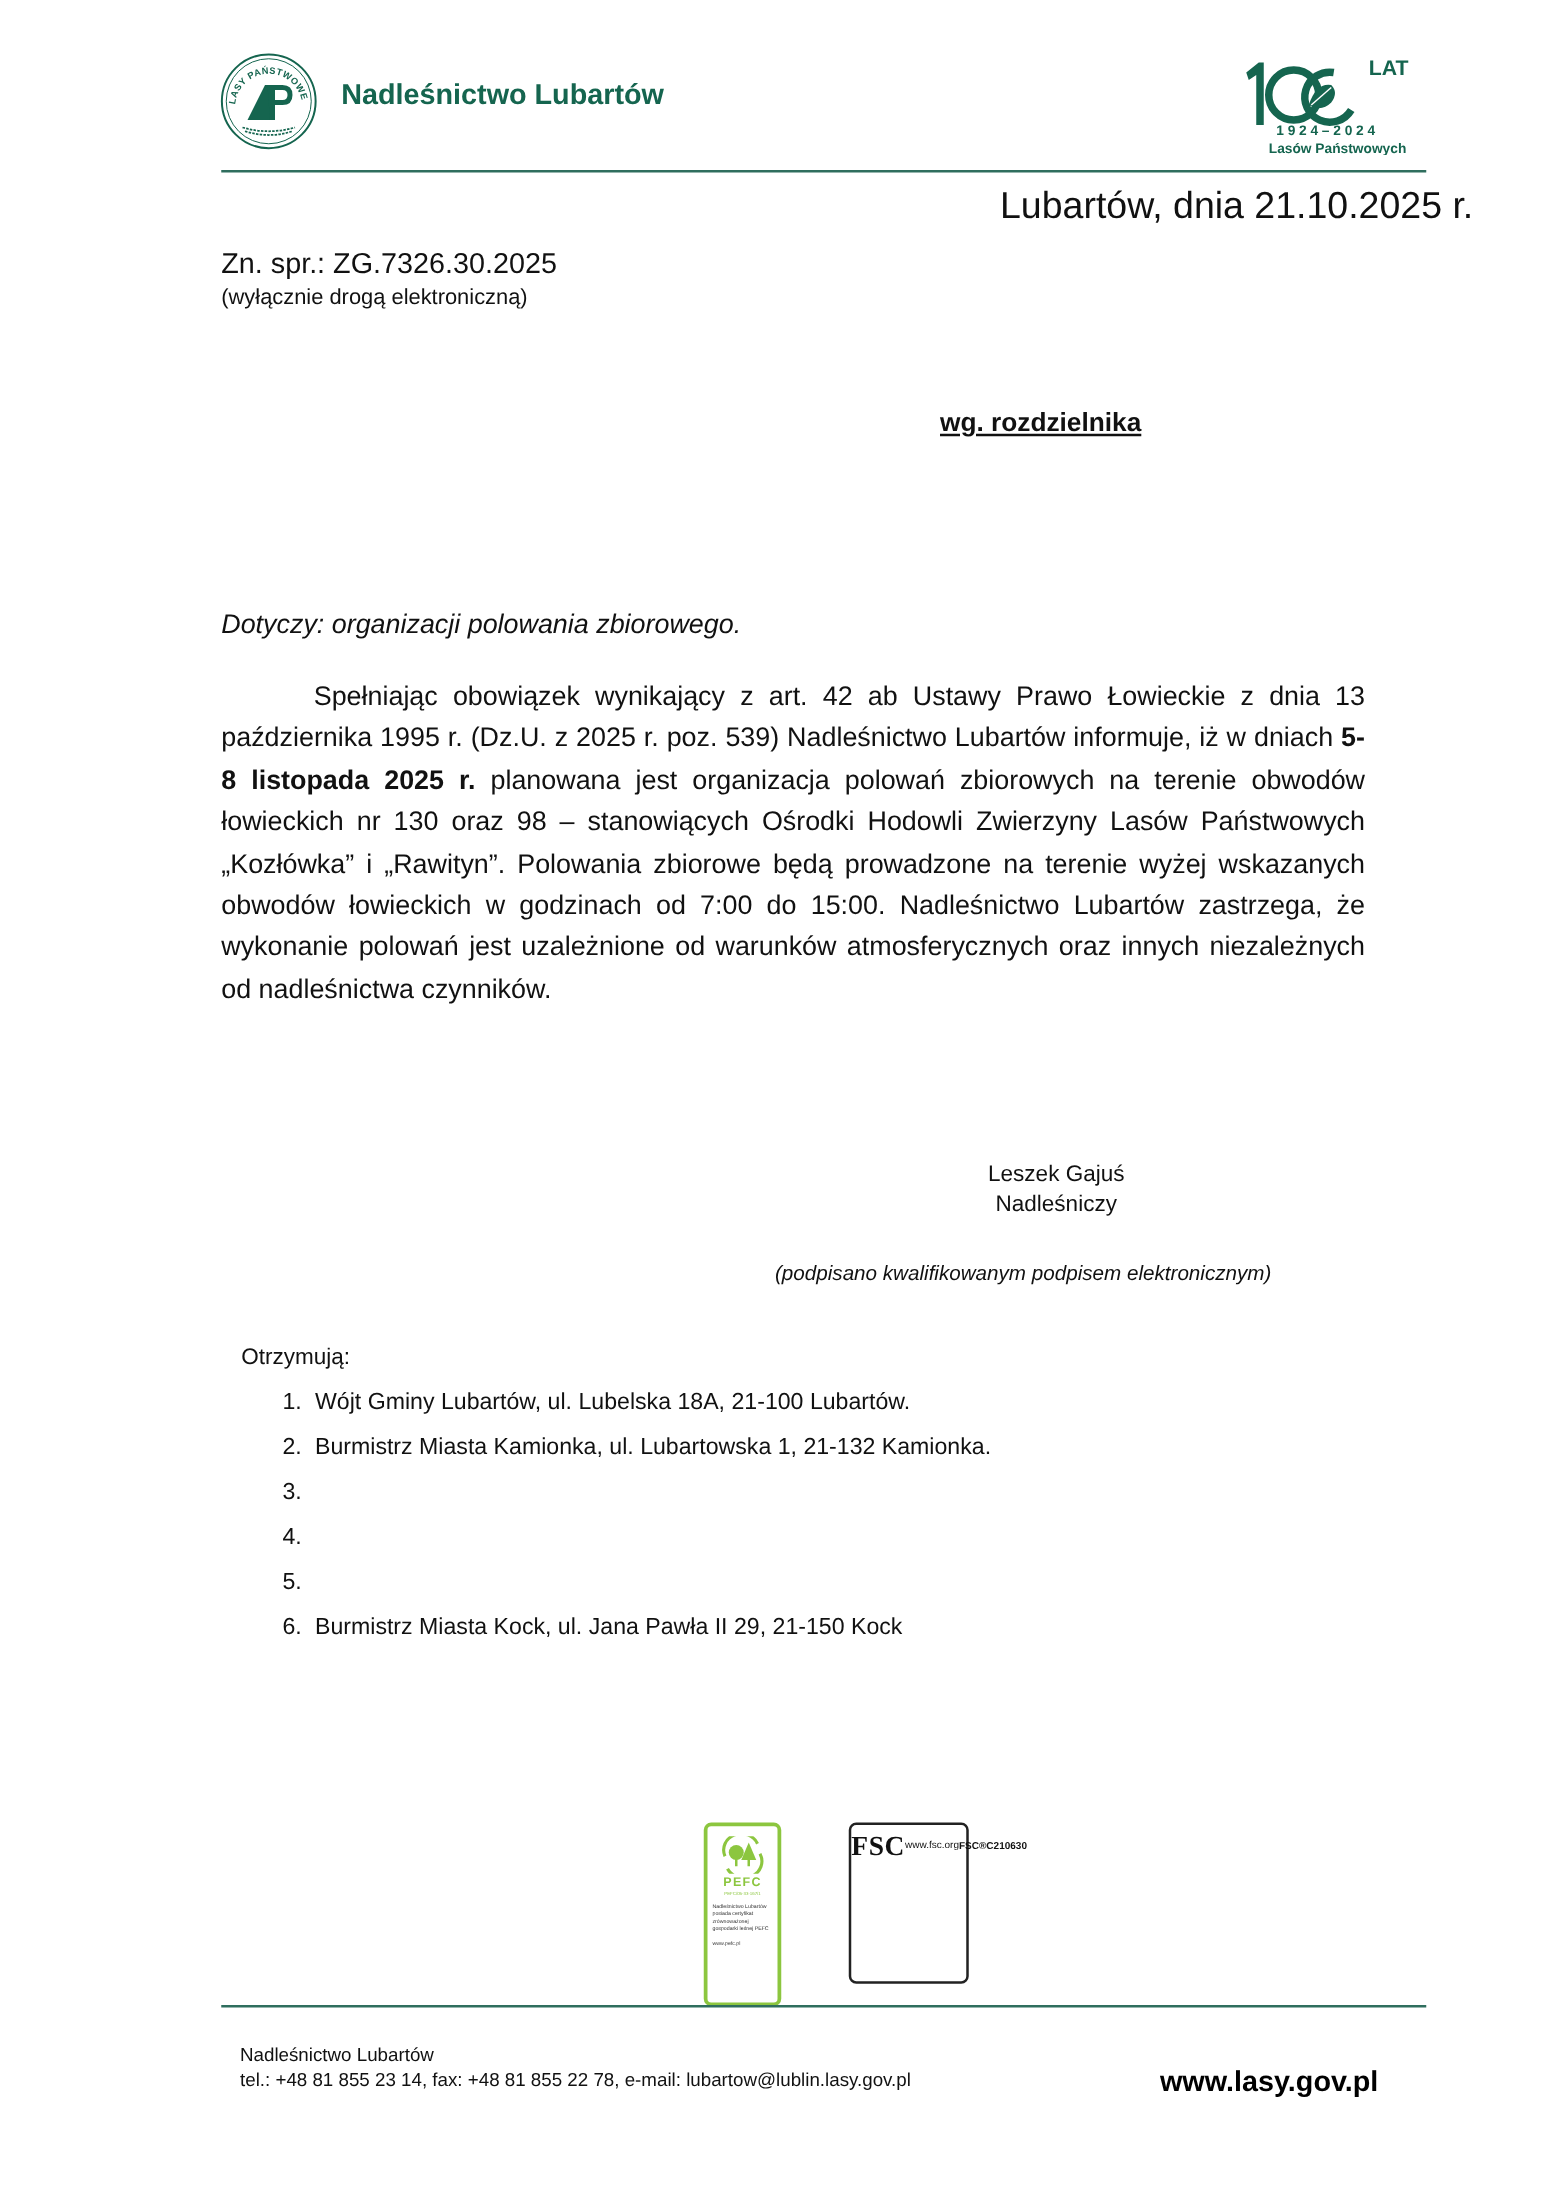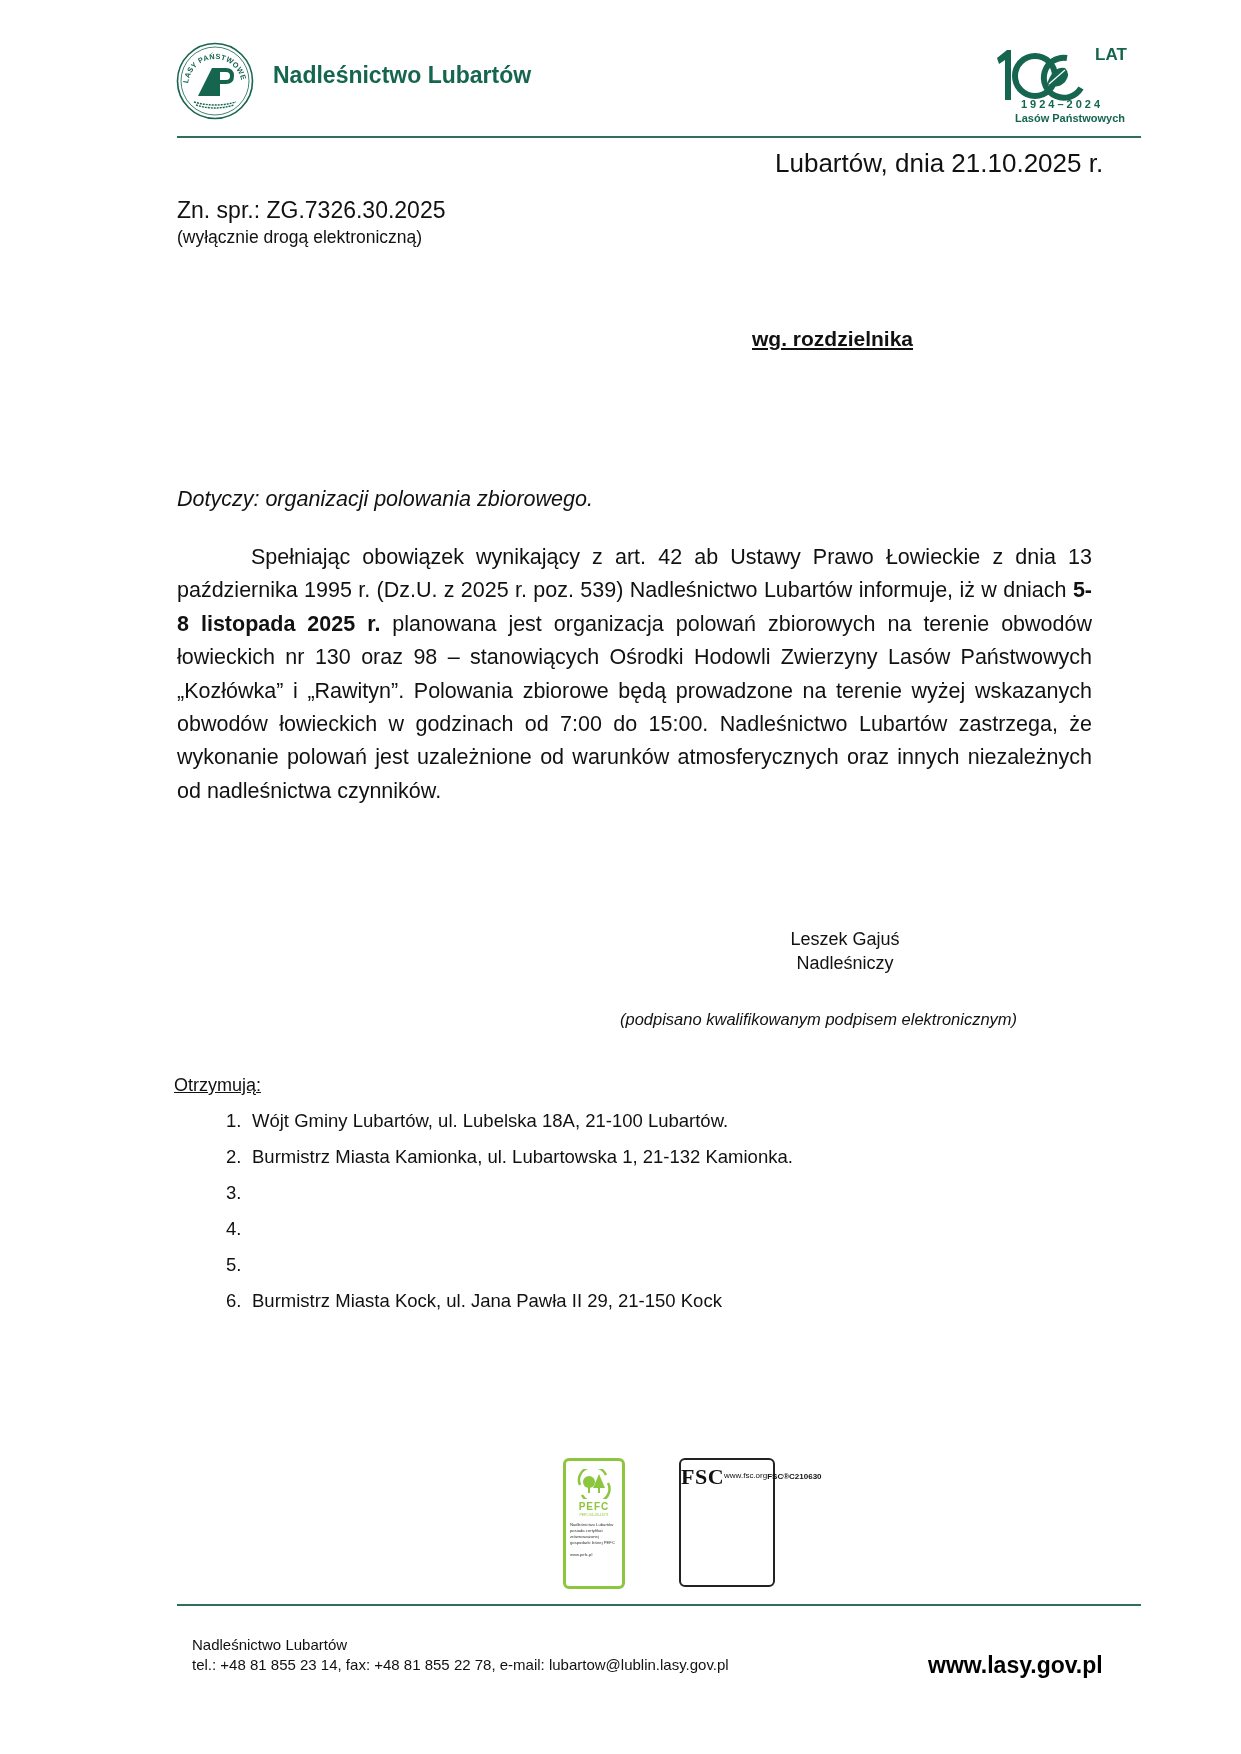"Lubartów, dnia 21.10.2025 r." .date { font-size: 26px -> 30px; left: 775px -> 800px }
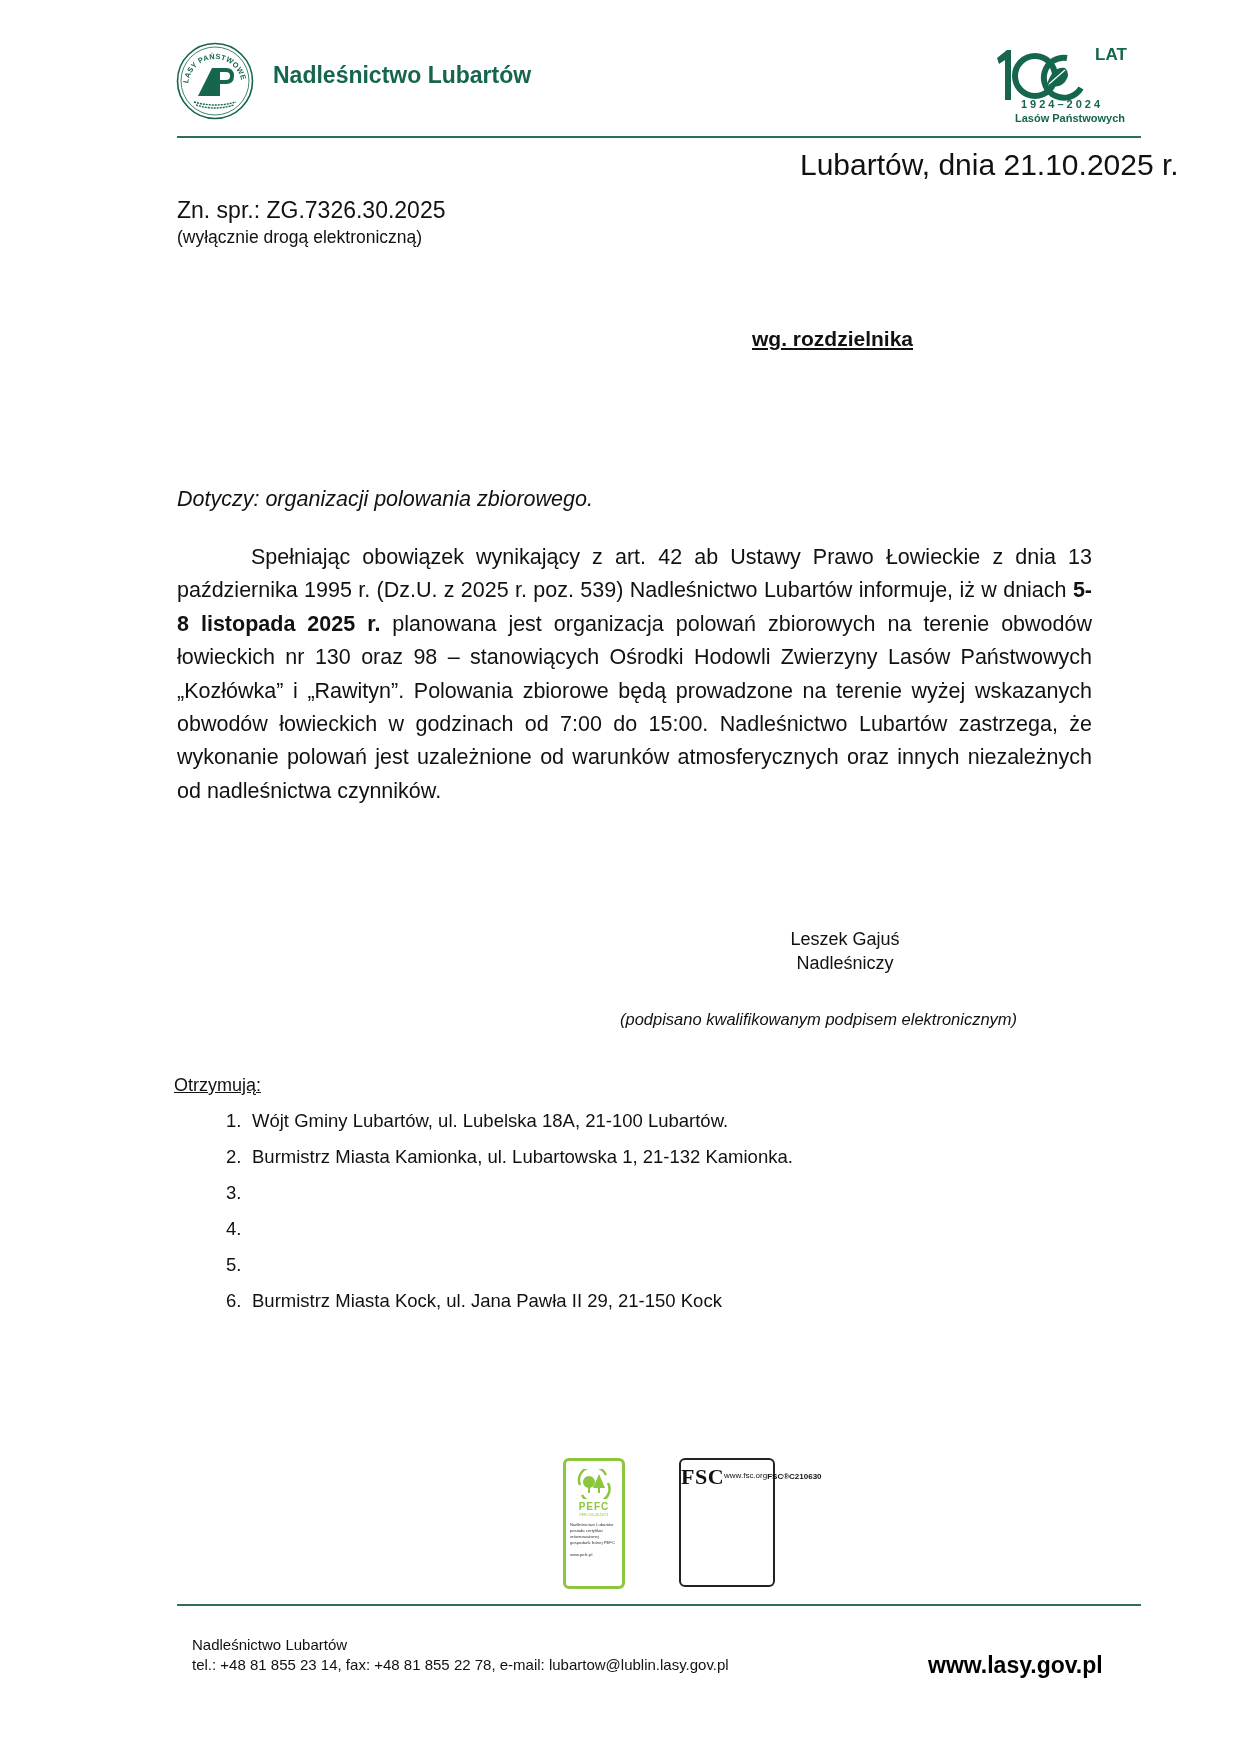"Otrzymują:" .recip-label { left: 174px -> 193px; text-decoration: underline -> none }
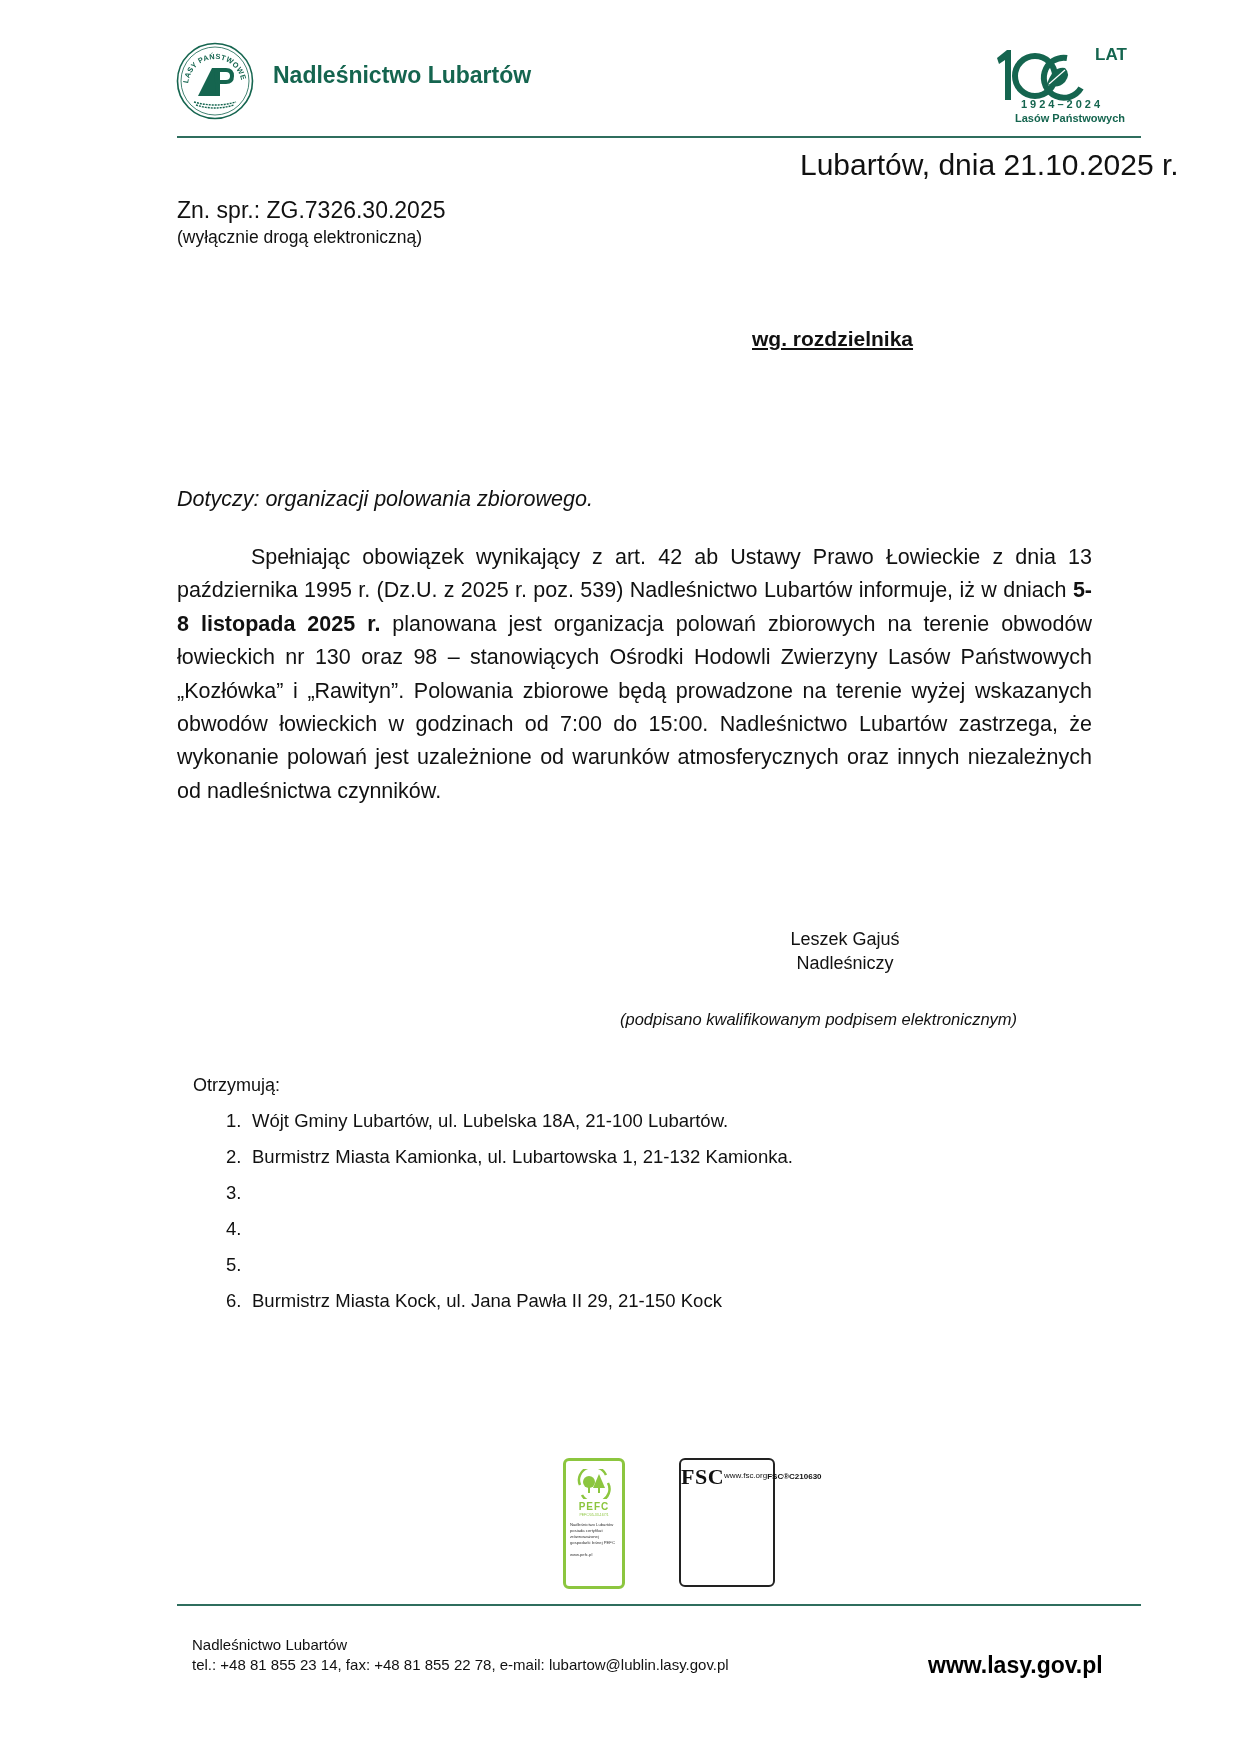"PEFC" .pefc { height: 131px -> 147px }
